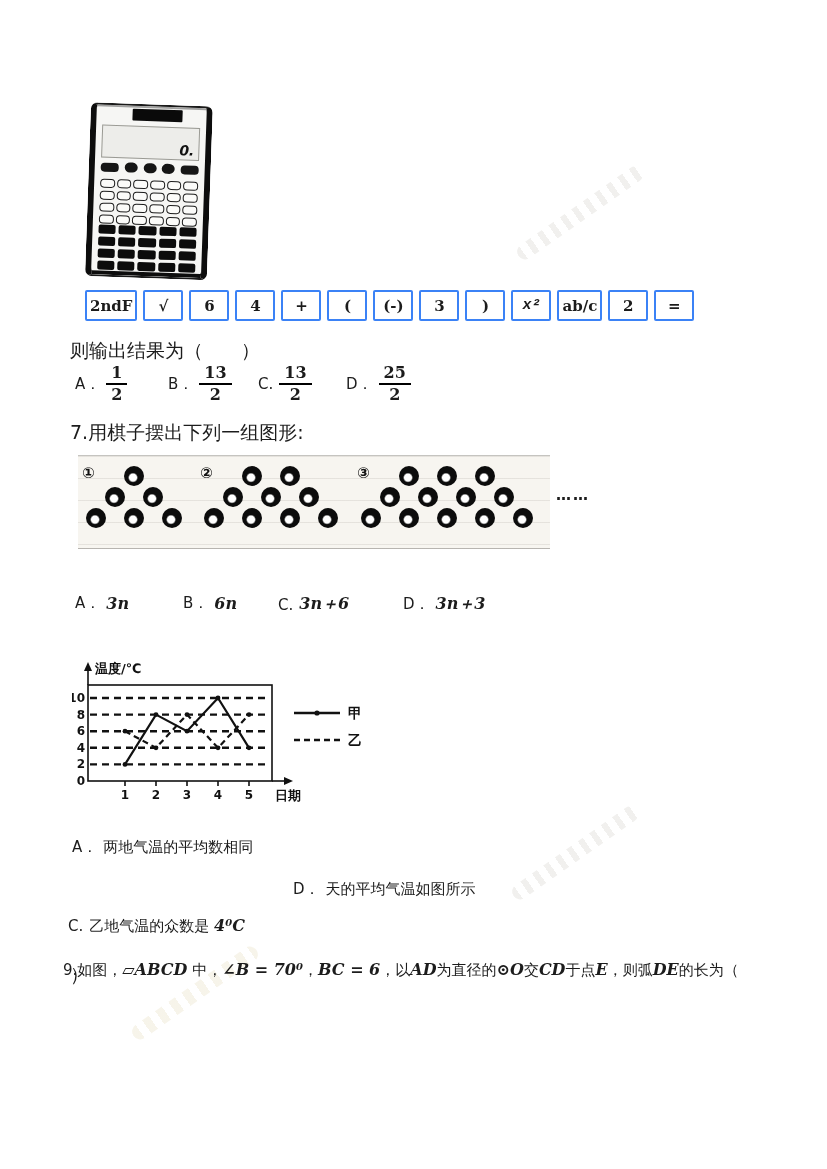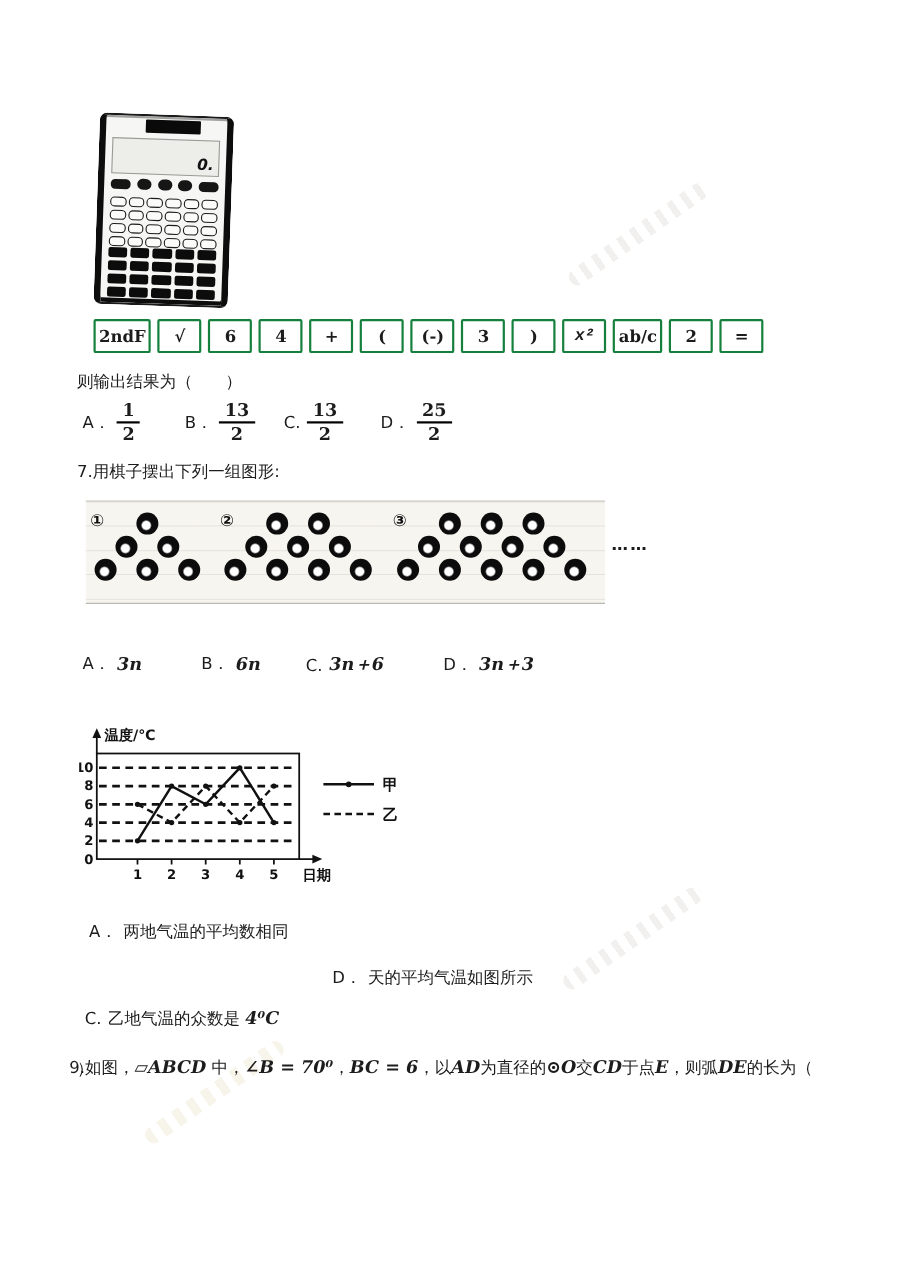"2ndF" .key { border: 2px solid #15803d -> 2px solid #3b82f6 }
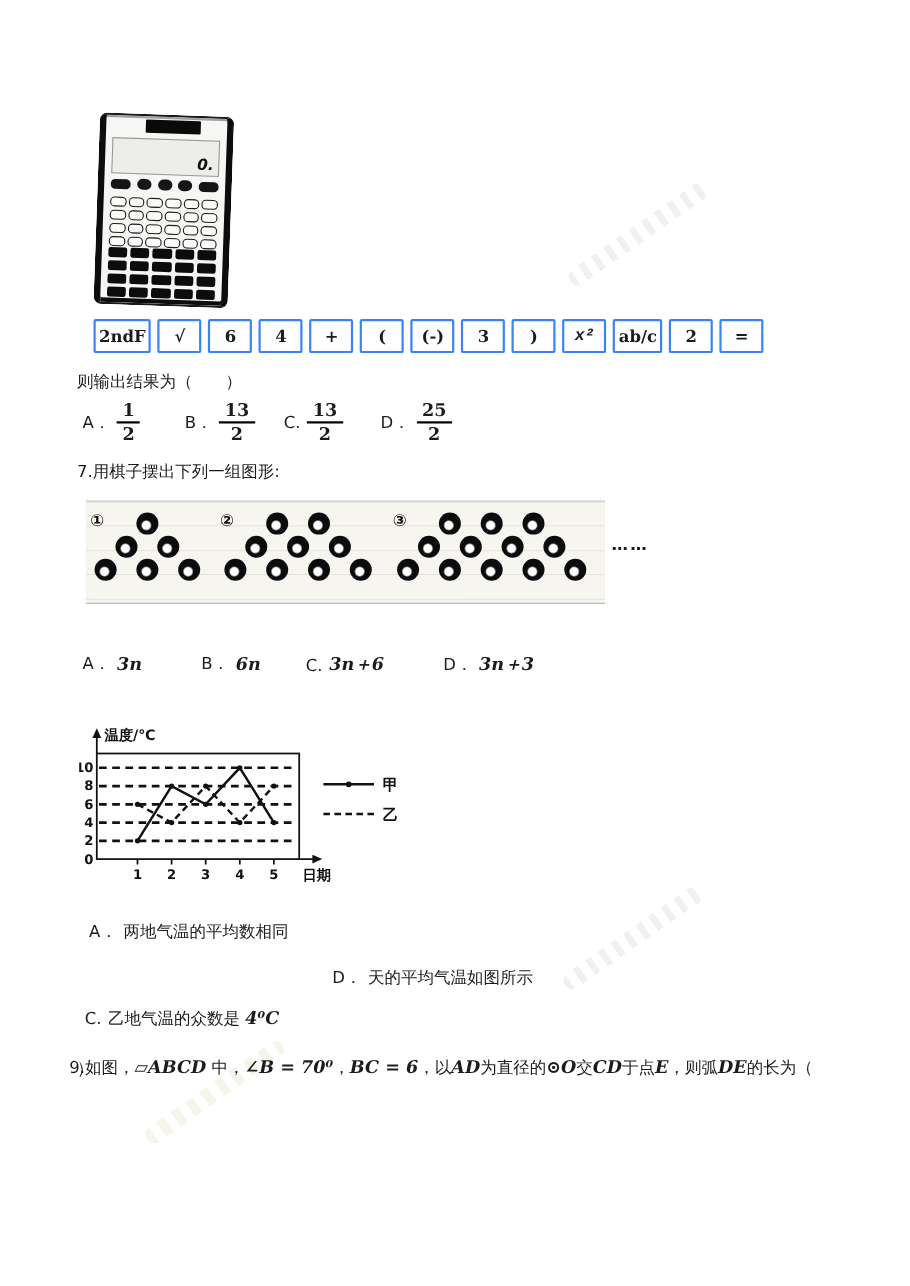"则输出结果为（ ）" .line { font-size: 15px -> 19px }
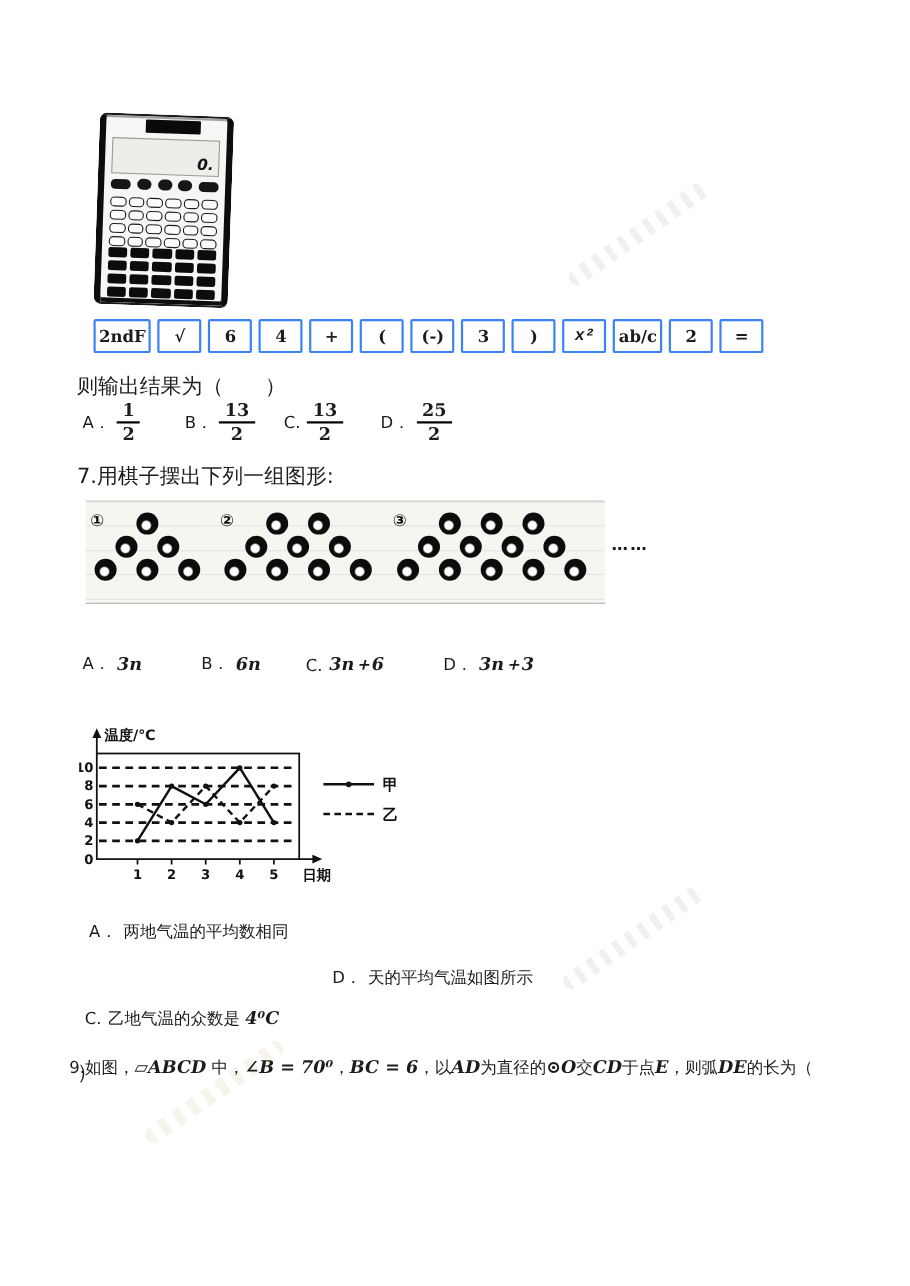"A． 两地气温的平均数相同" .q8opts { left: 72px -> 63px }
